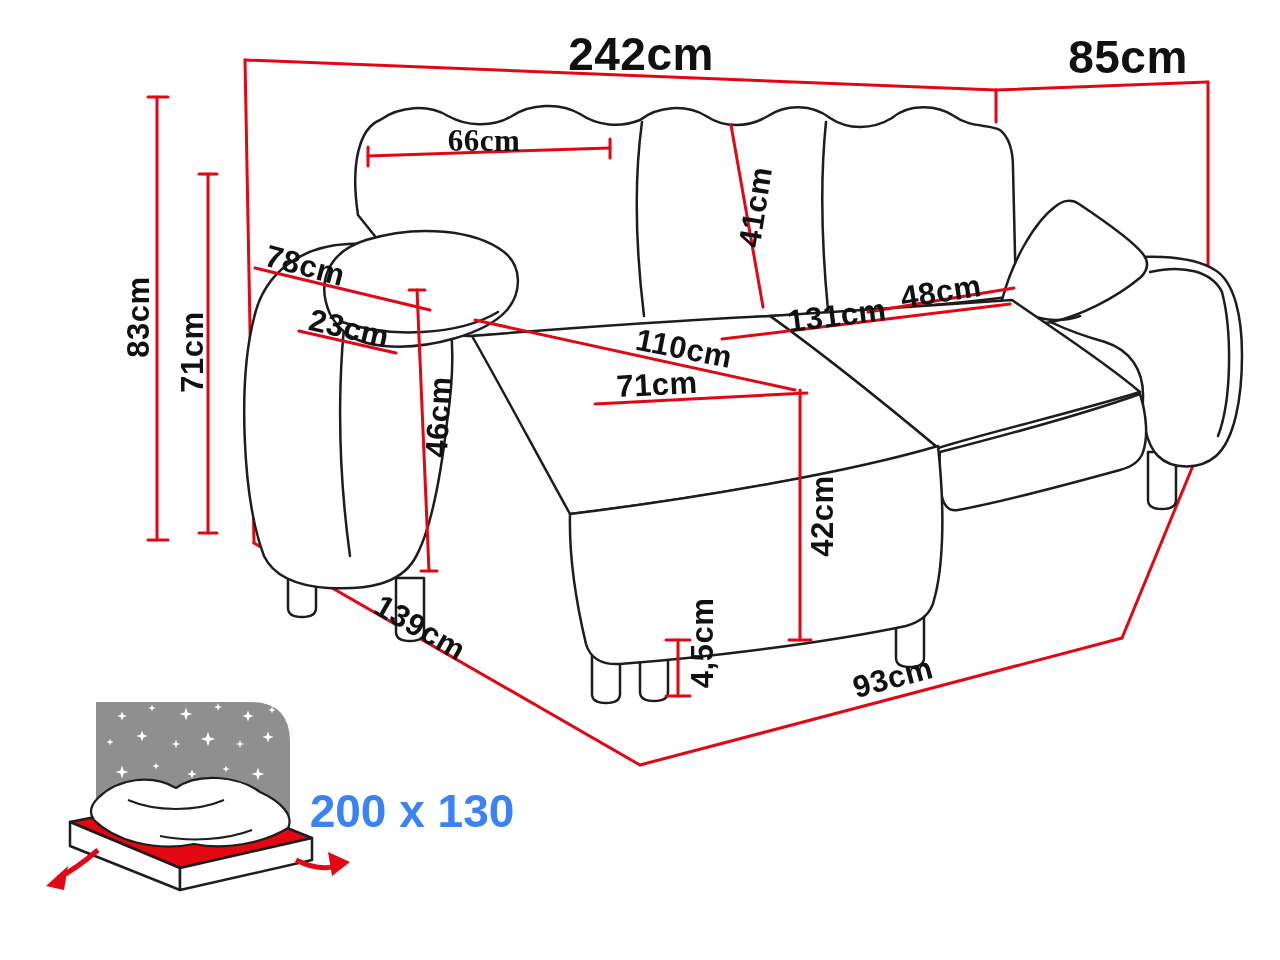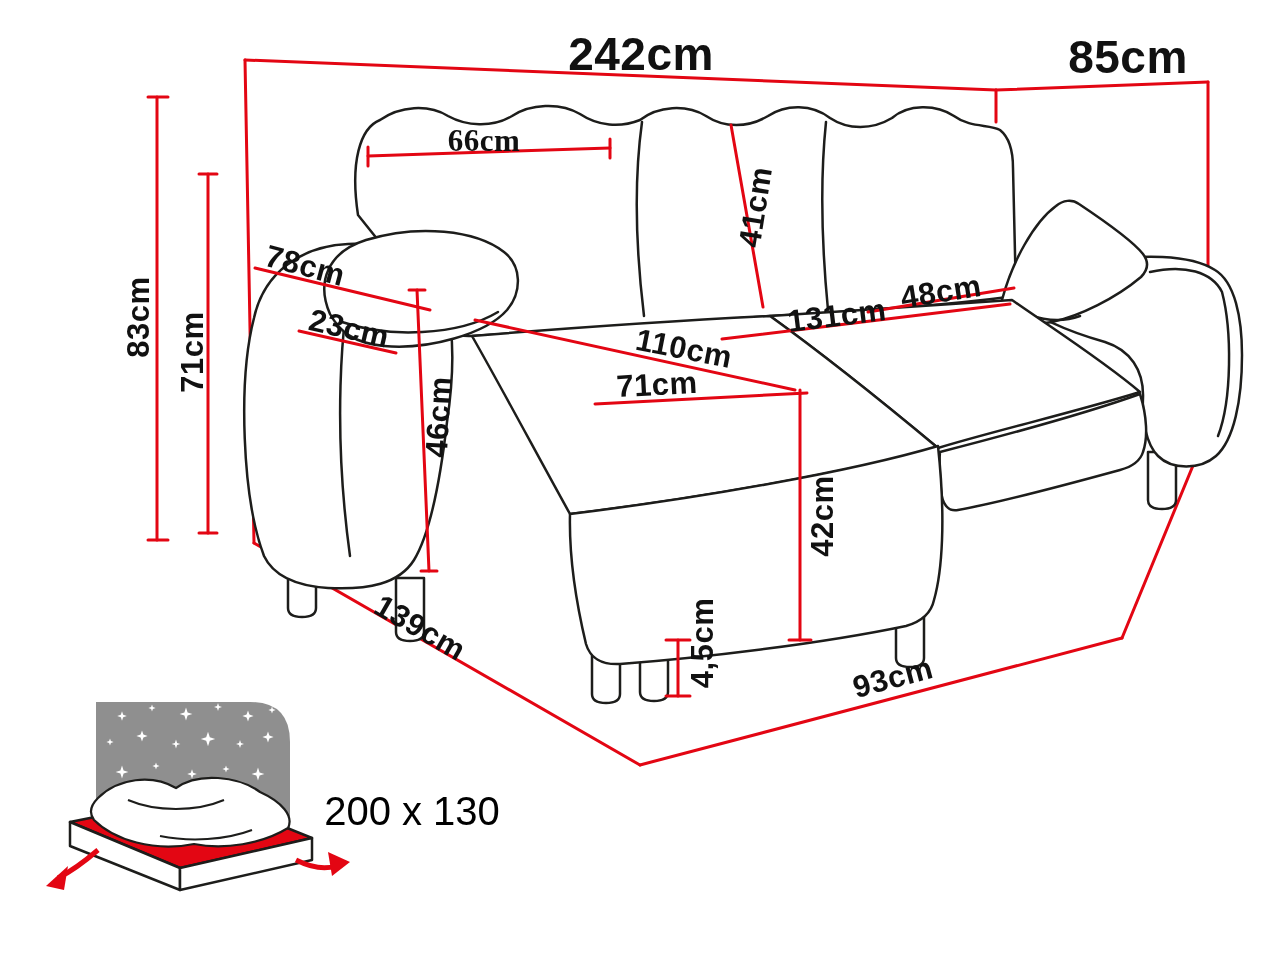"200 x 130" .sleep-label { color: #000000 -> #3b82f6; font-size: 40px -> 46px; font-weight: normal -> bold }
